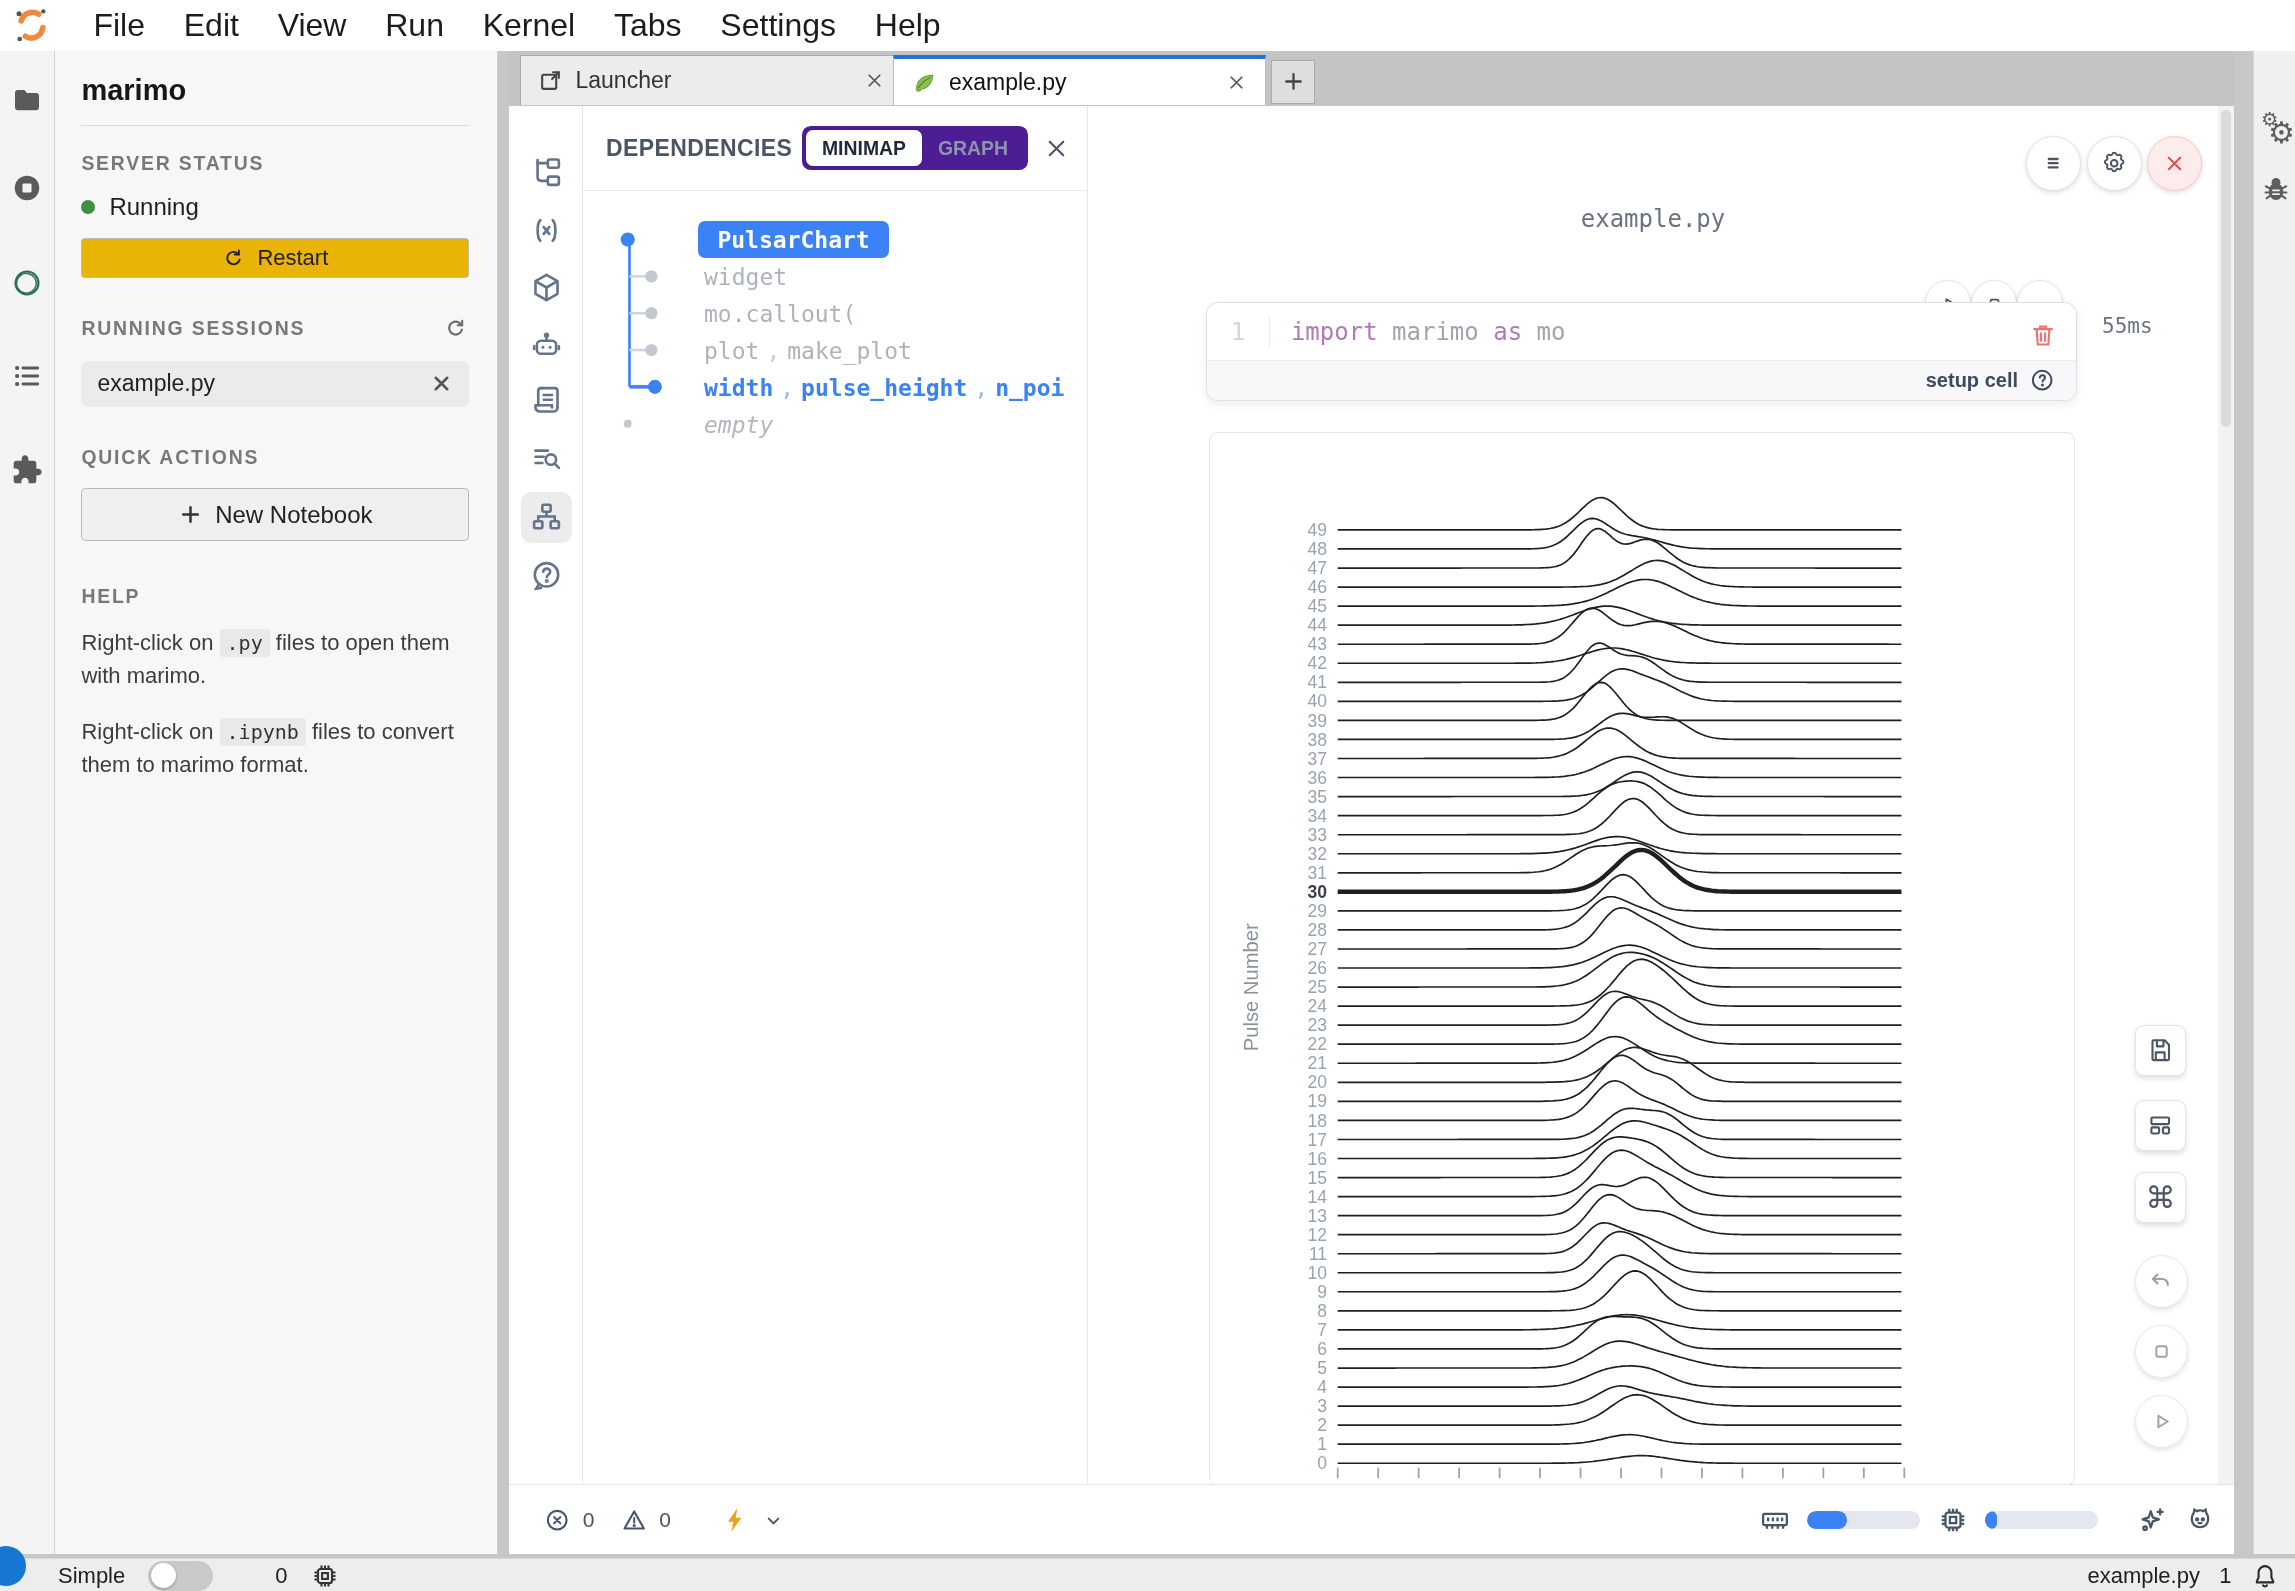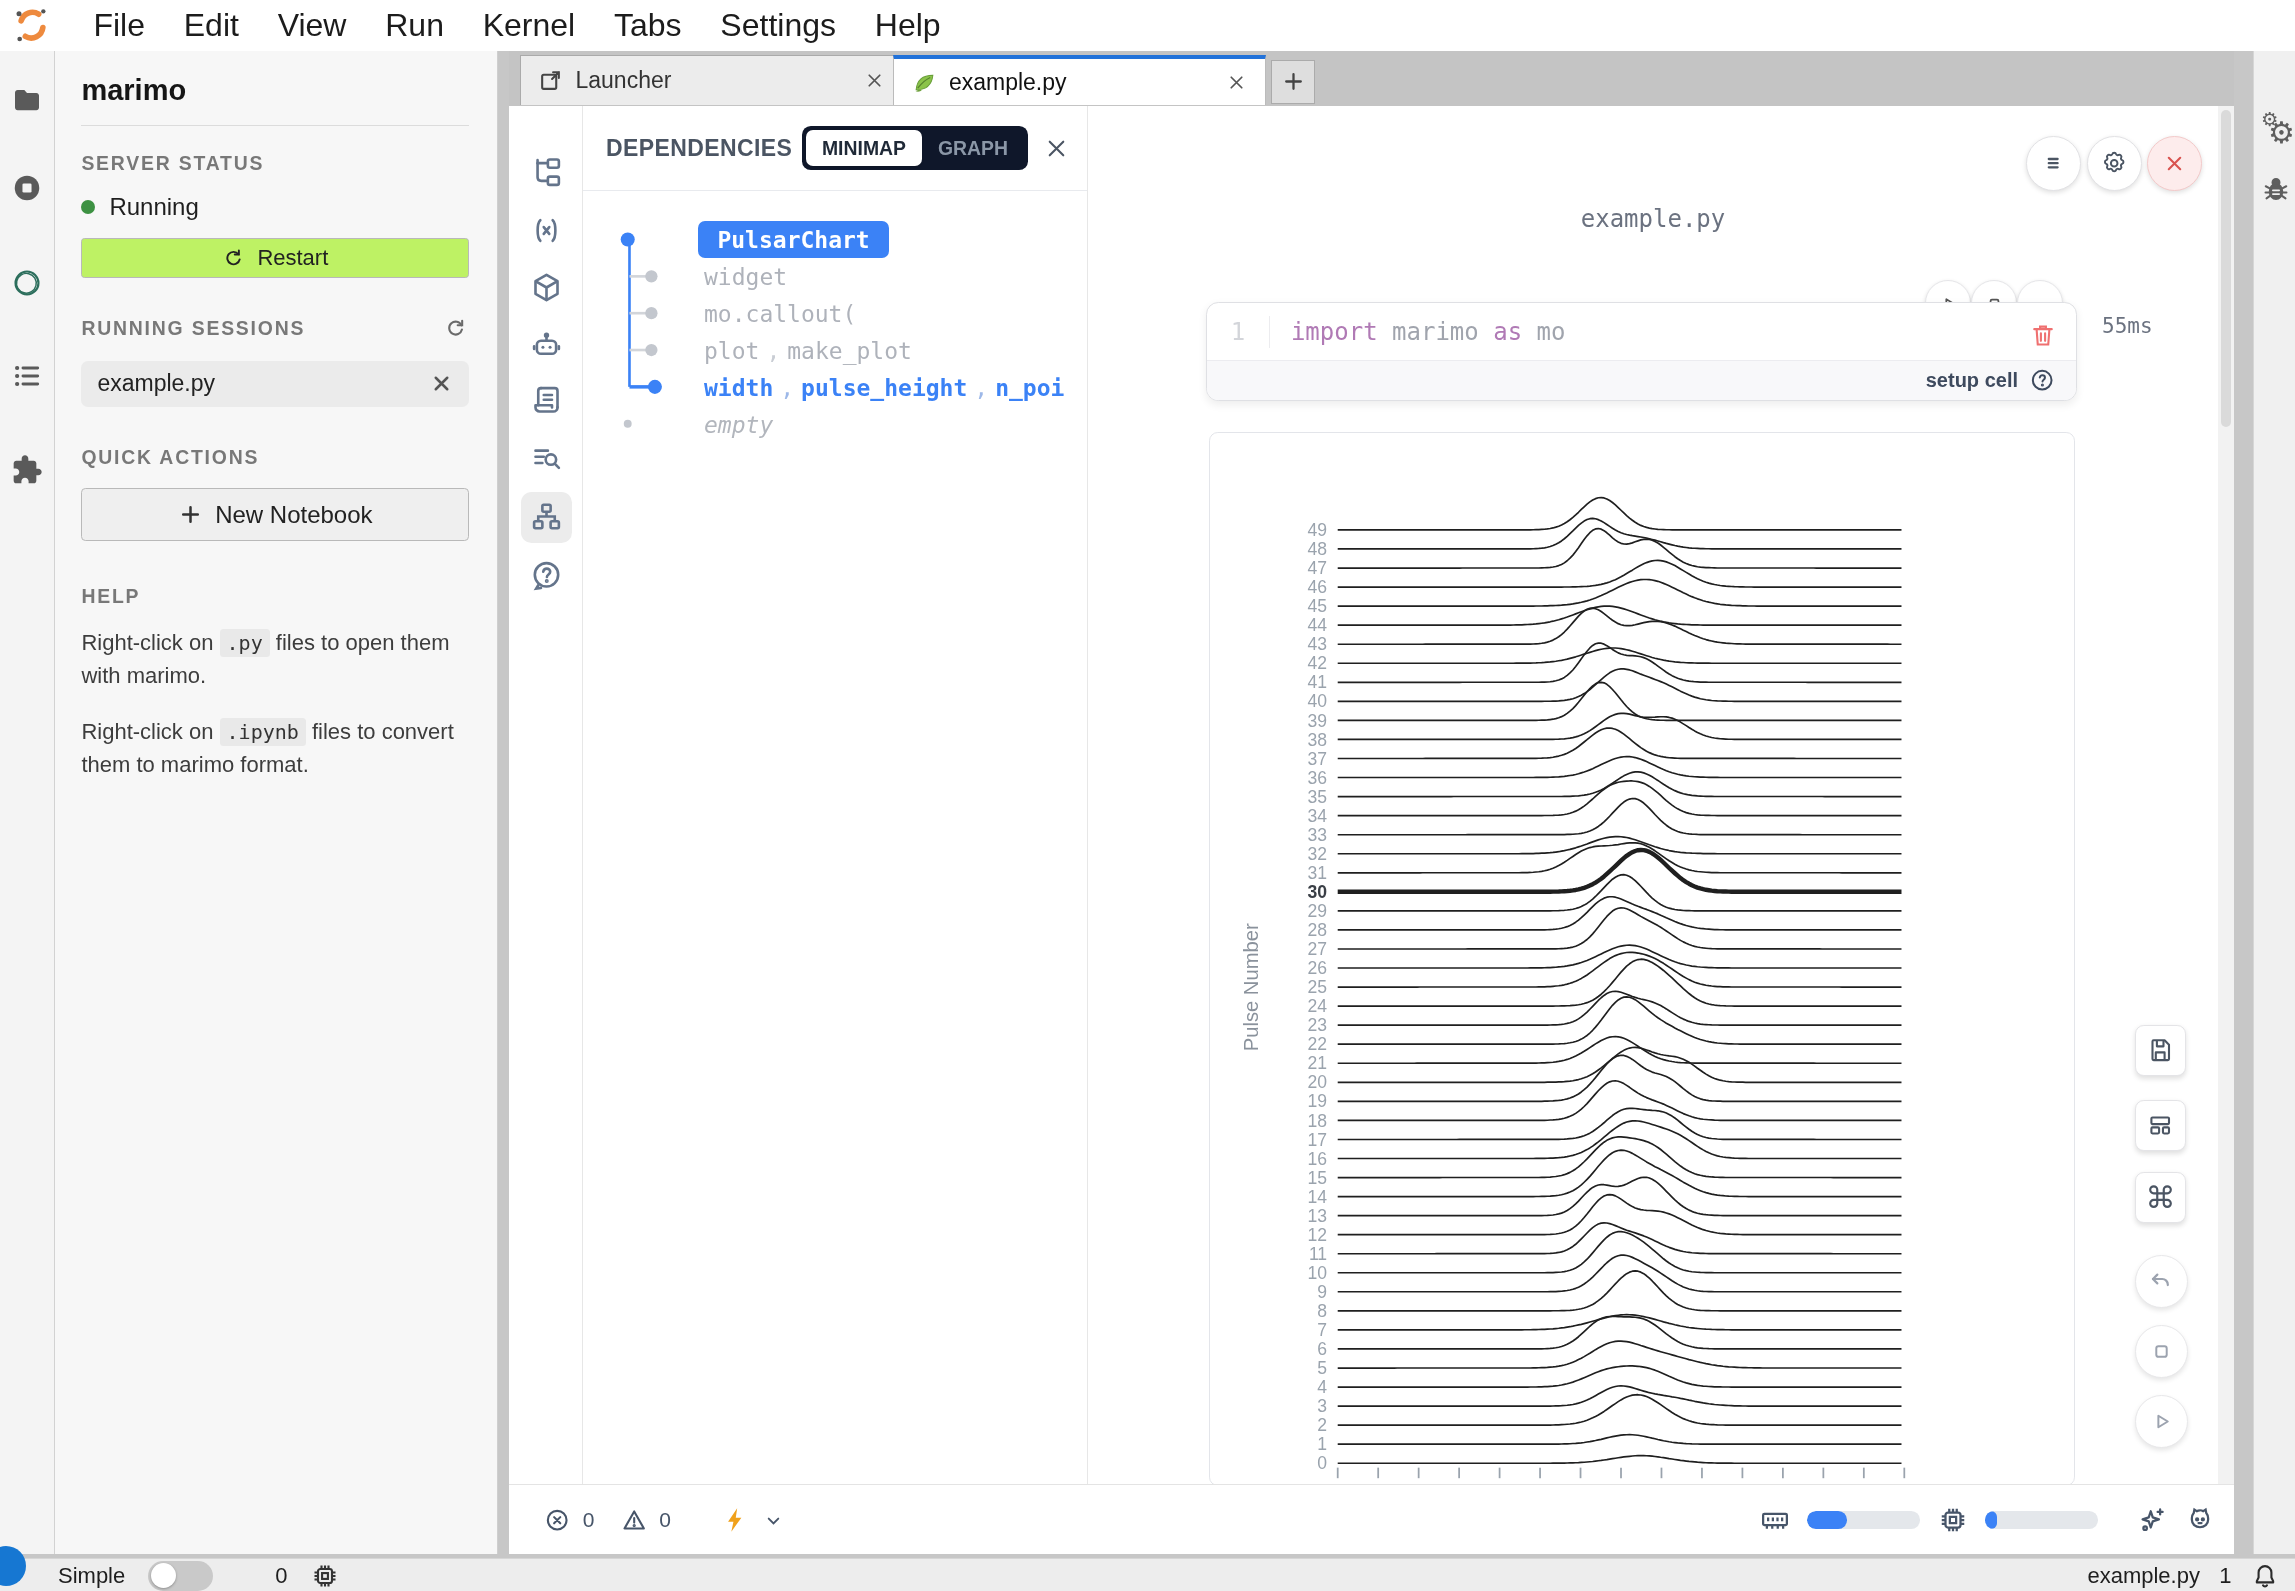"MINIMAP" .seg-ctl { background: #0f172a -> #4c1d95 }
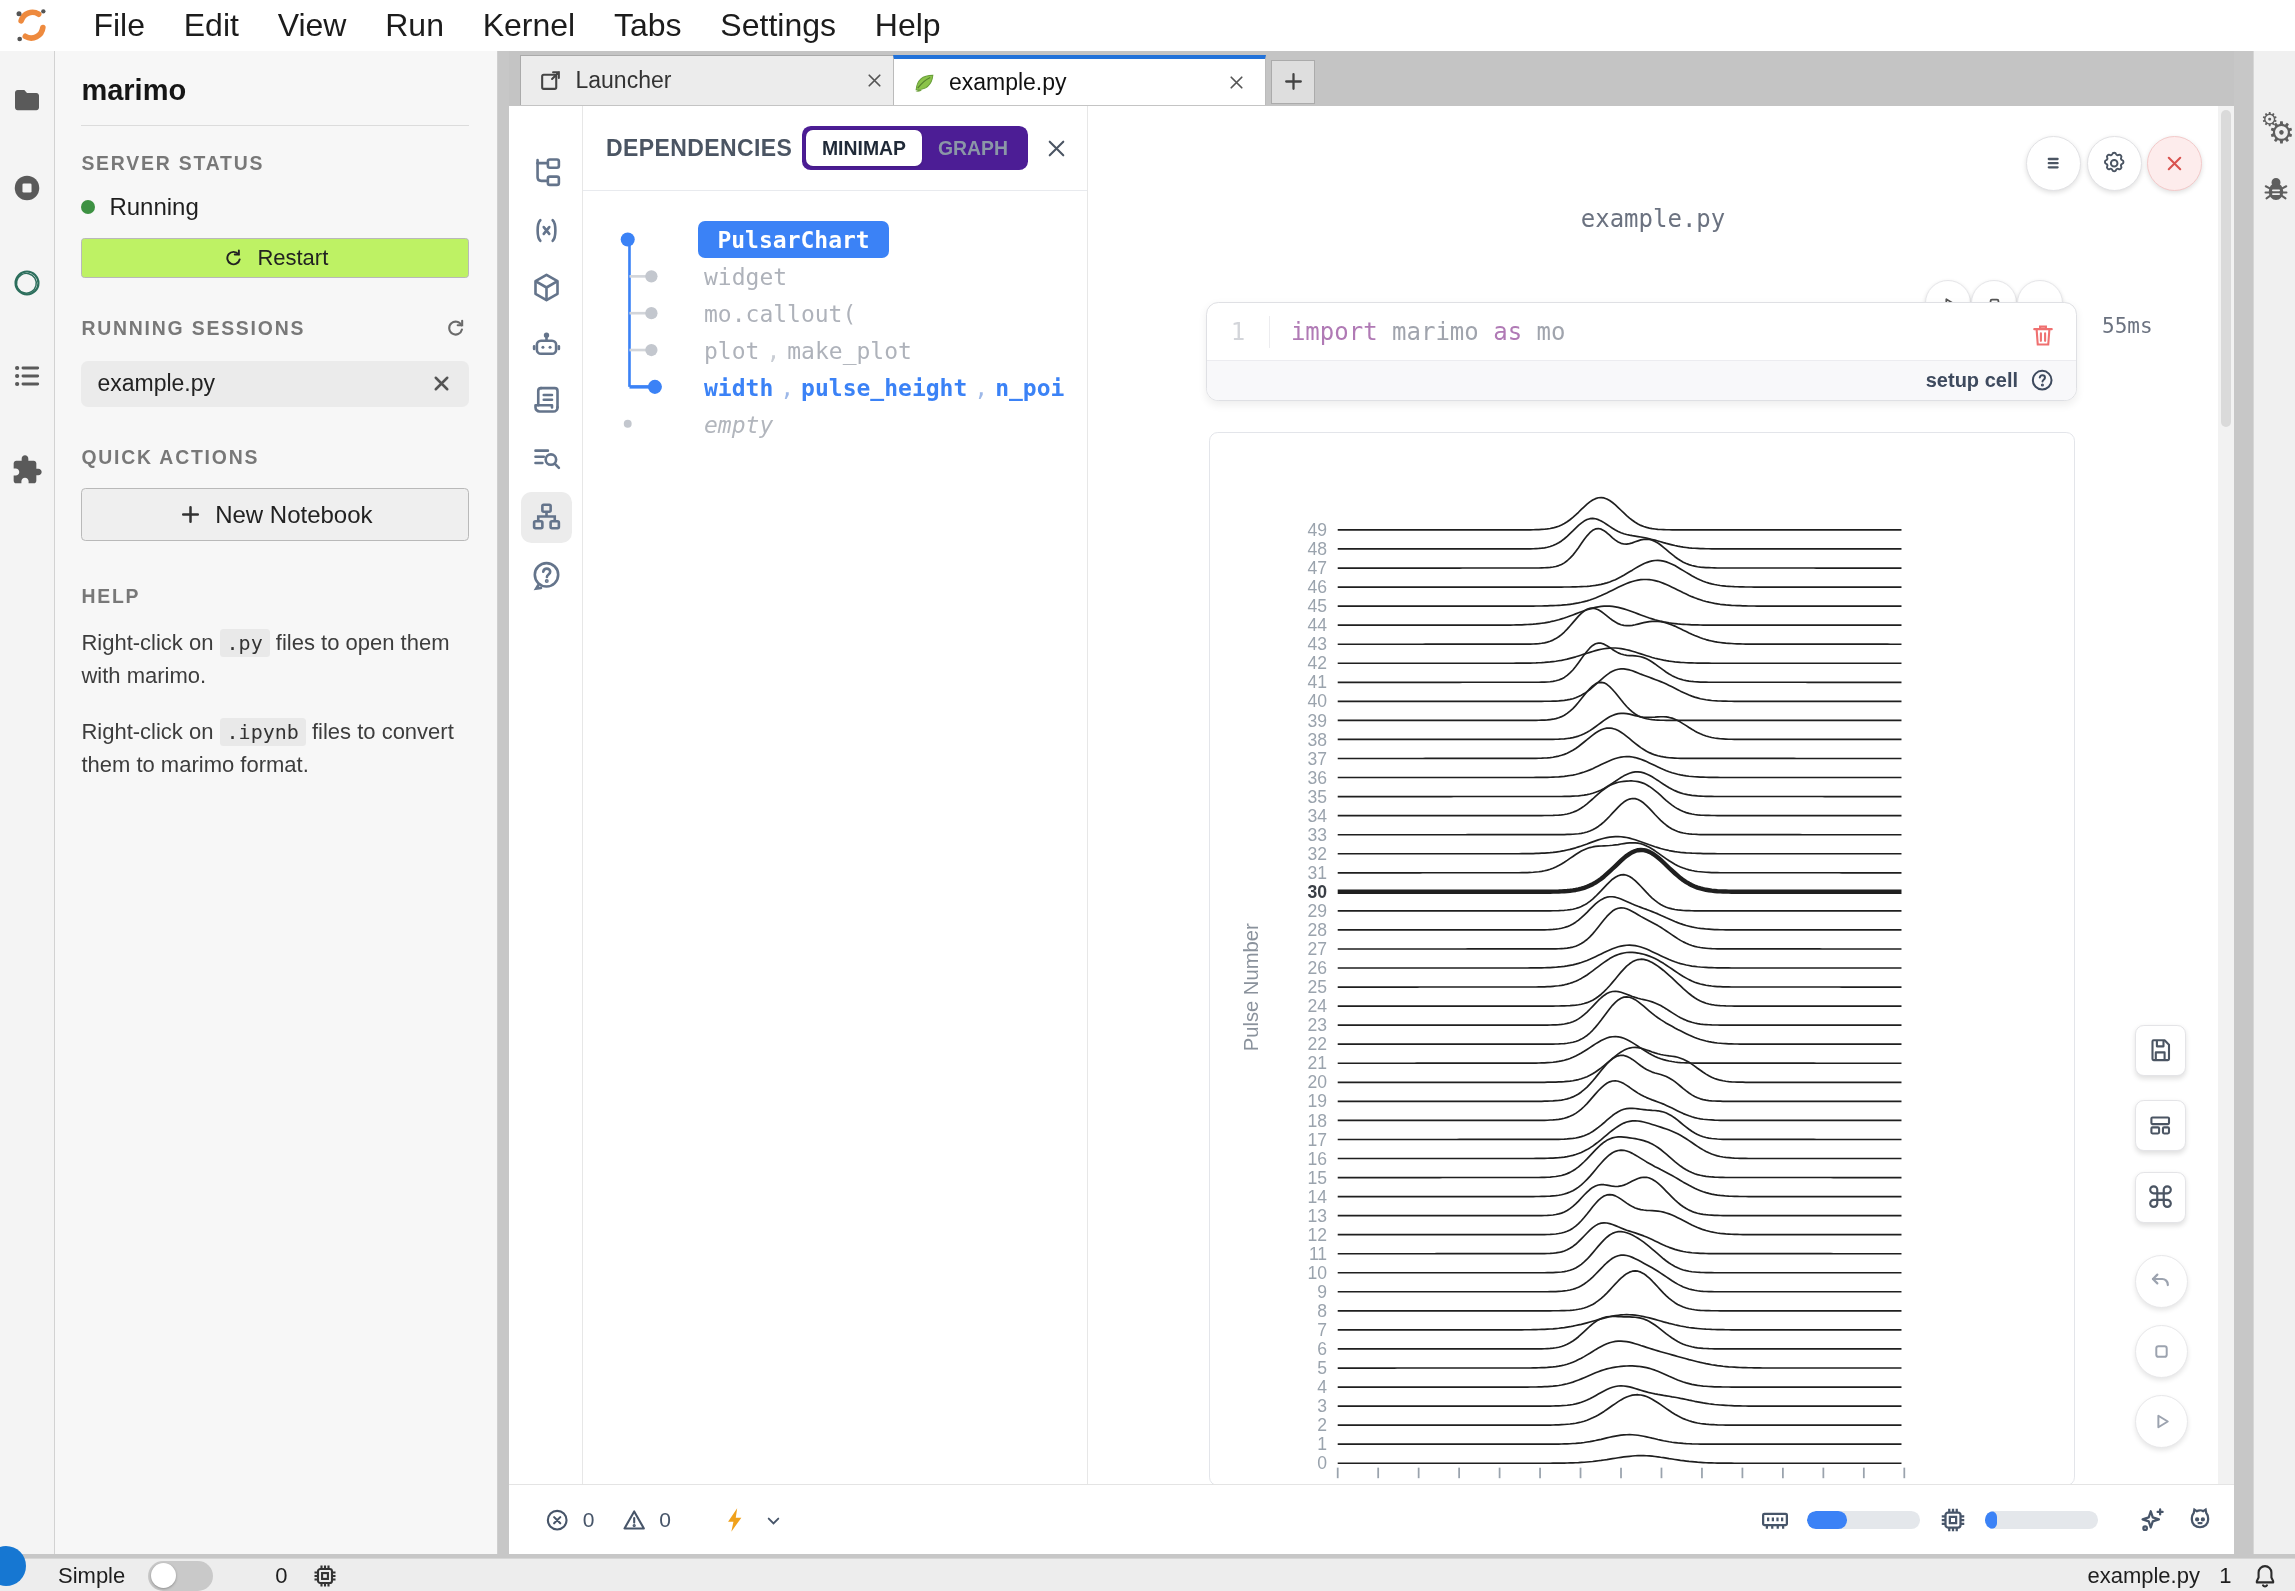"Restart" .sp-btn { background: #bef264 -> #eab308 }
